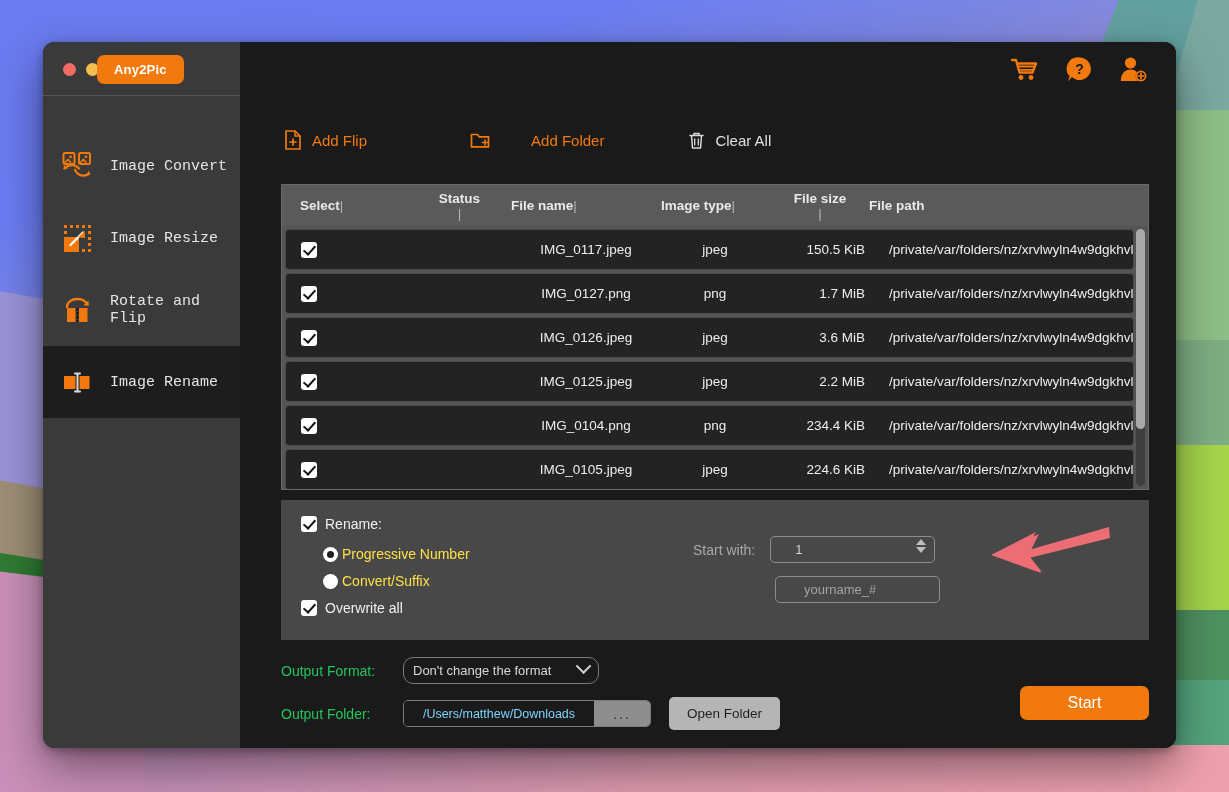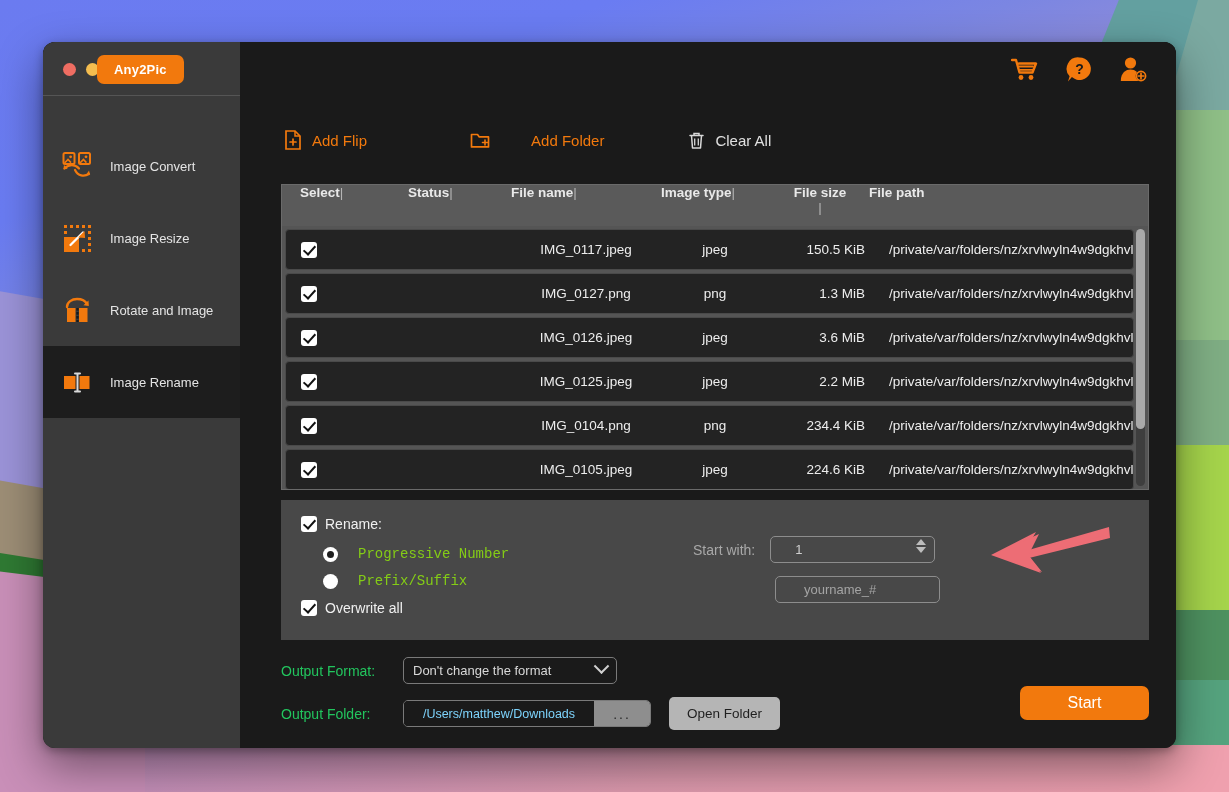"Image Convert" .side-label { font-family: none -> Liberation Mono, monospace; font-size: 13px -> 15px }
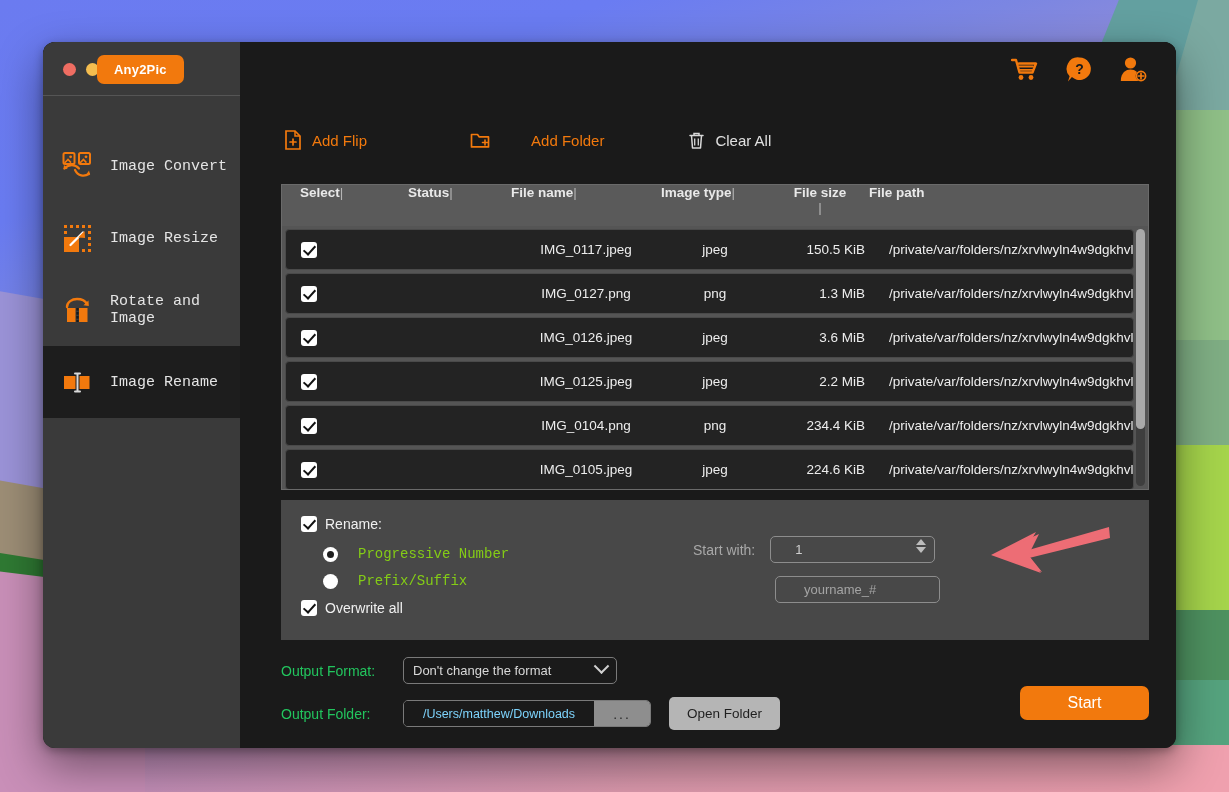"Select" #table-head { align-items: flex-start -> center }
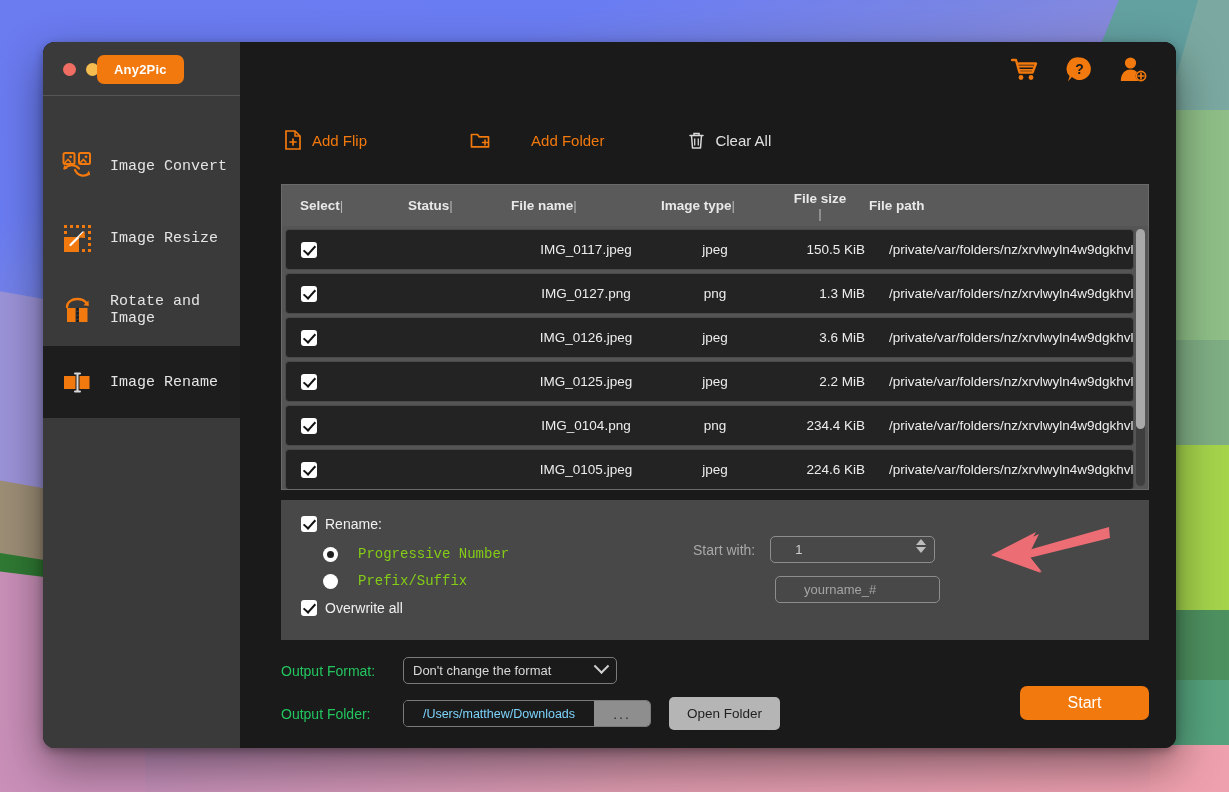"Status" .c-status { flex-direction: none -> column }
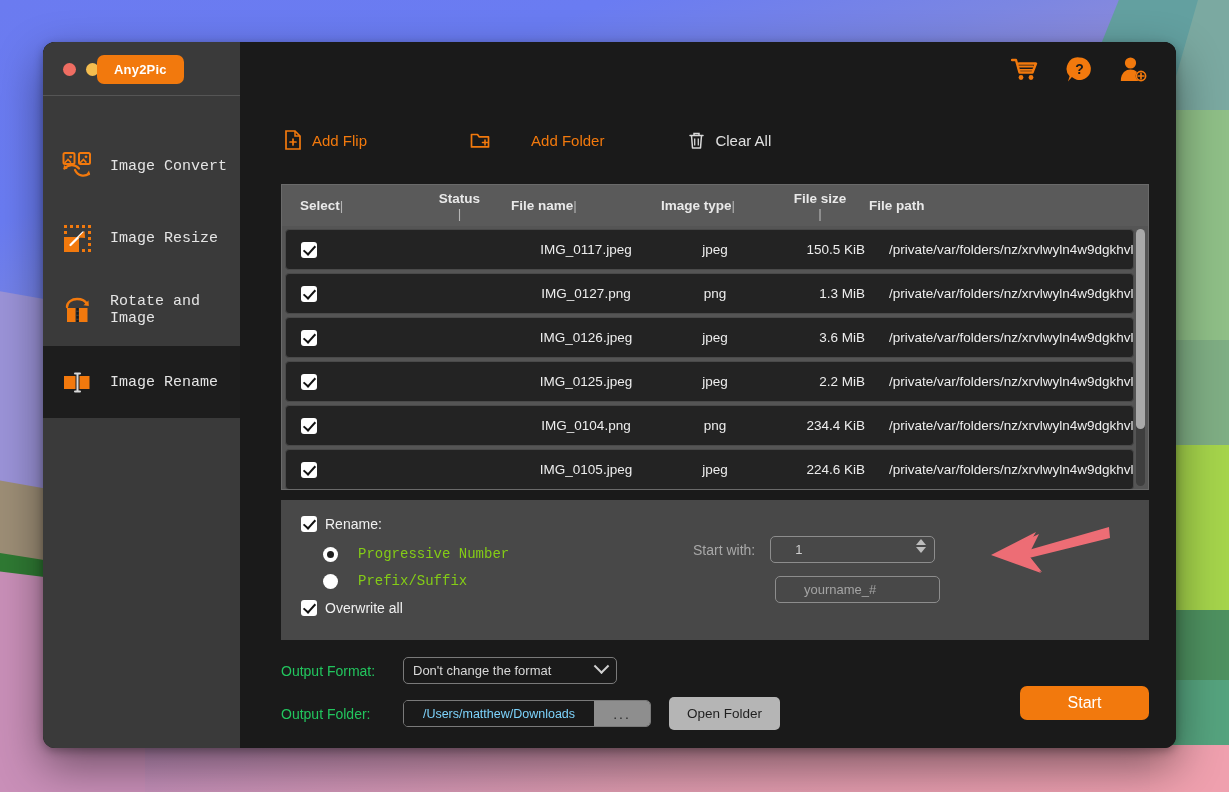"Rotate and Image" span.side-label { text: Image -> Flip }
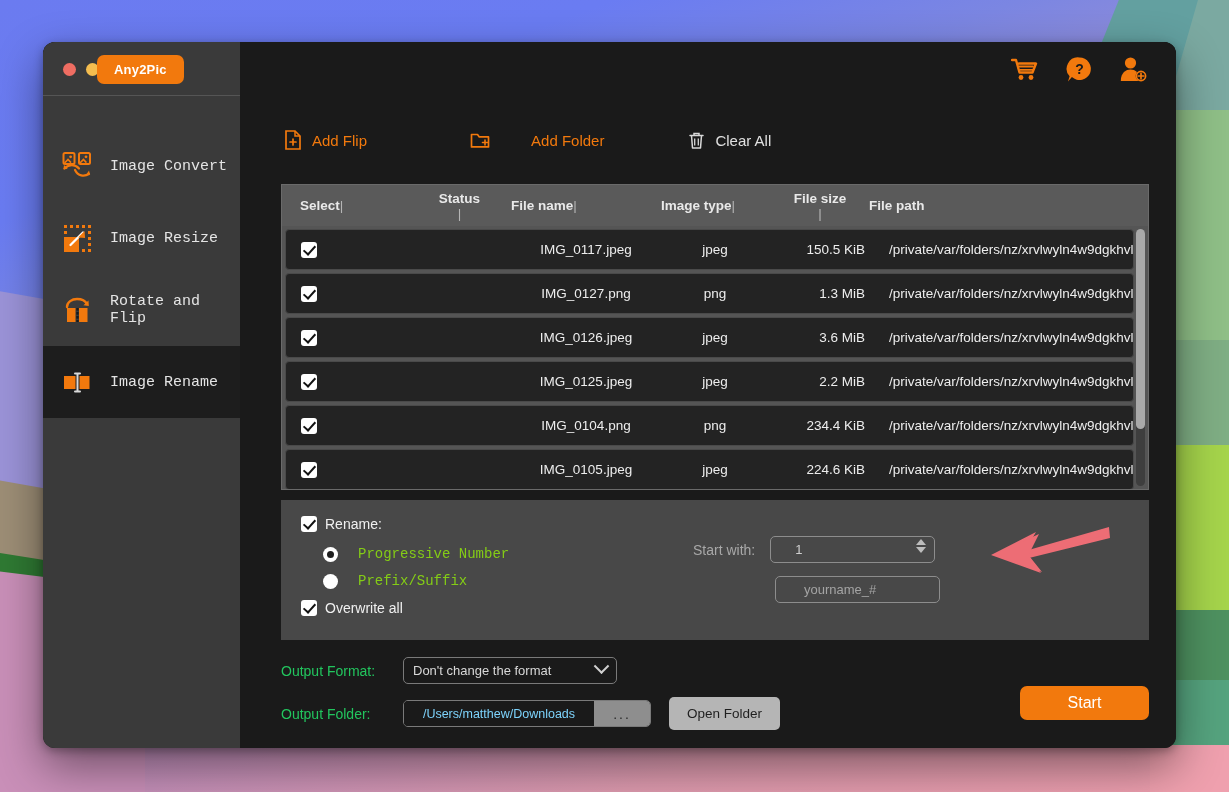"1.3 MiB" div.cell { text: 1.3 -> 1.7 }
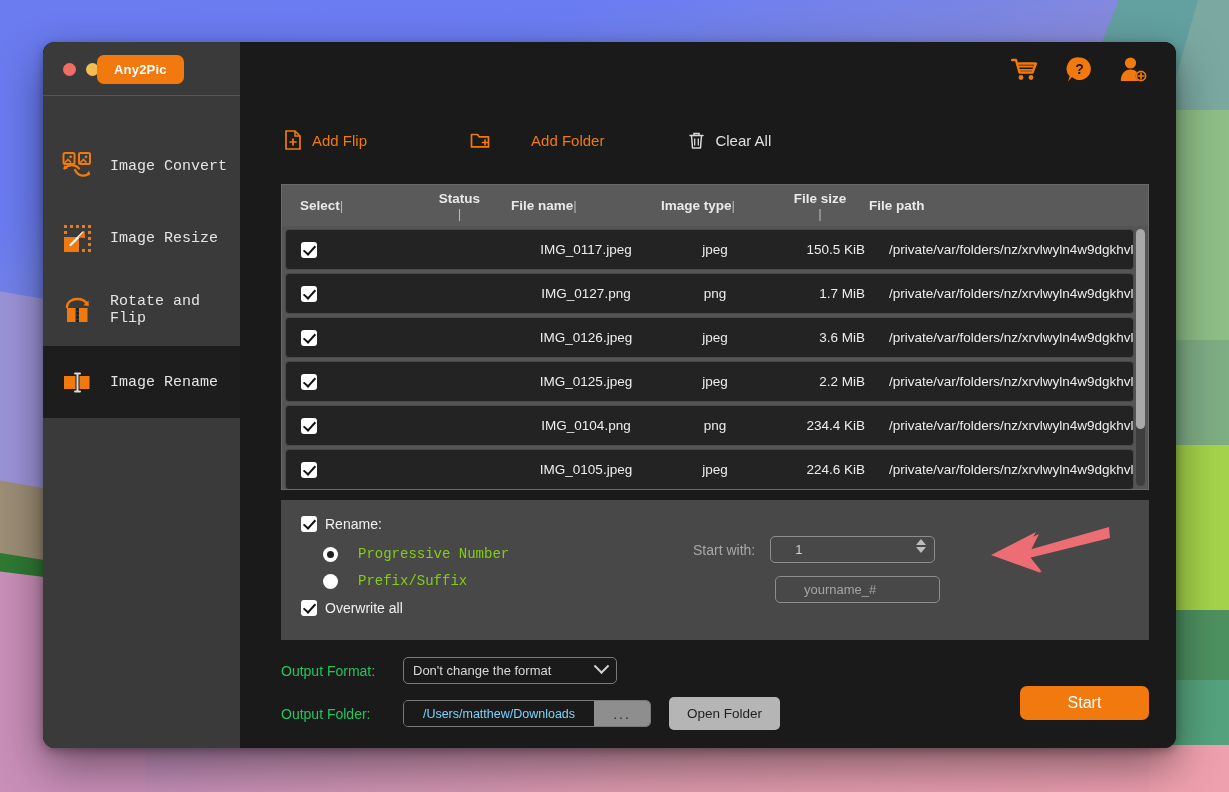"Progressive Number" .radio-label { color: #84cc16 -> #fde047; font-family: Liberation Mono, monospace -> none; margin-left: 20px -> 4px }
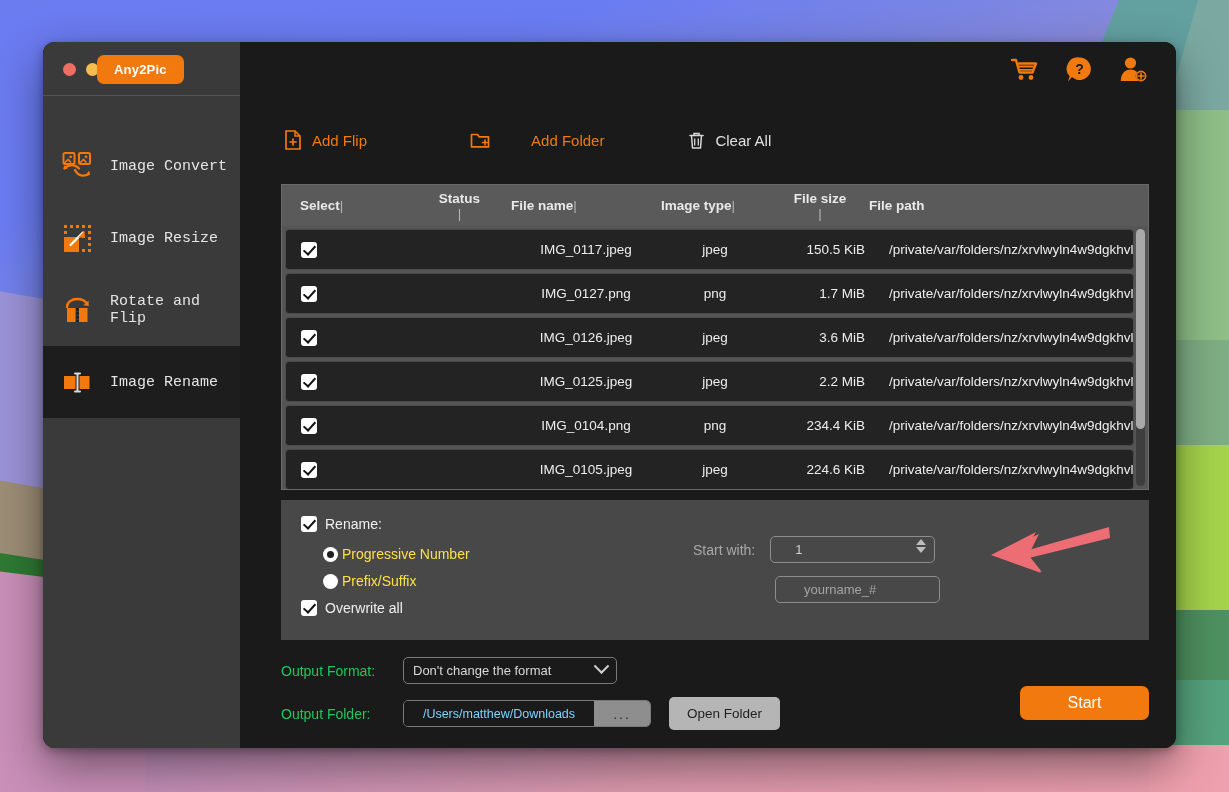"Prefix/Suffix" span.radio-label { text: Prefix/Suffix -> Convert/Suffix }
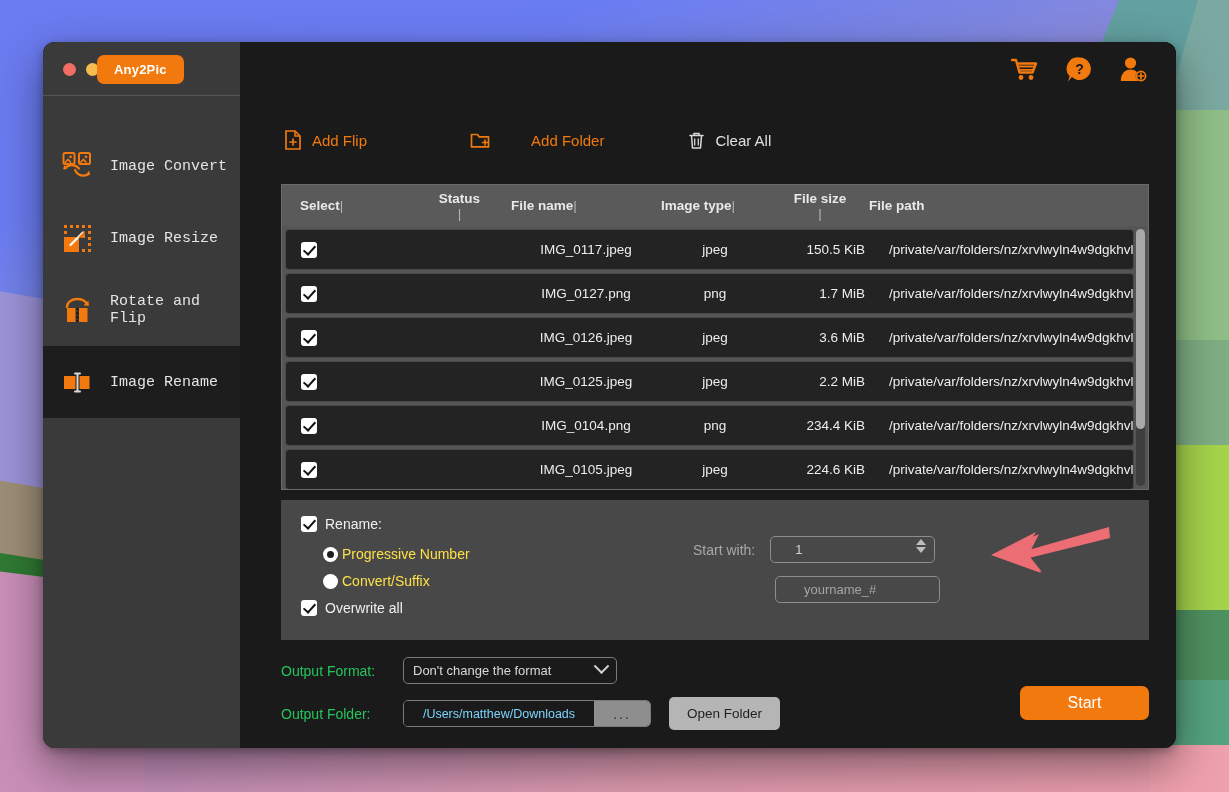"Don't change the format" #format-select { border-radius: 5px -> 10px; width: 214px -> 196px }
